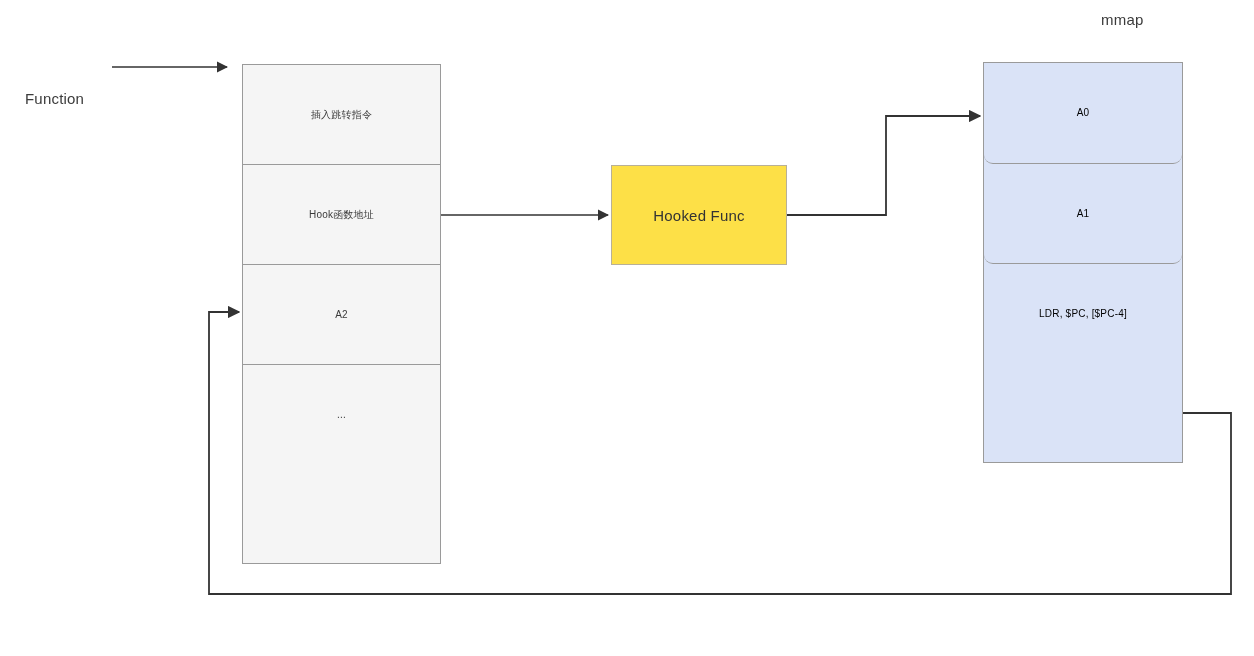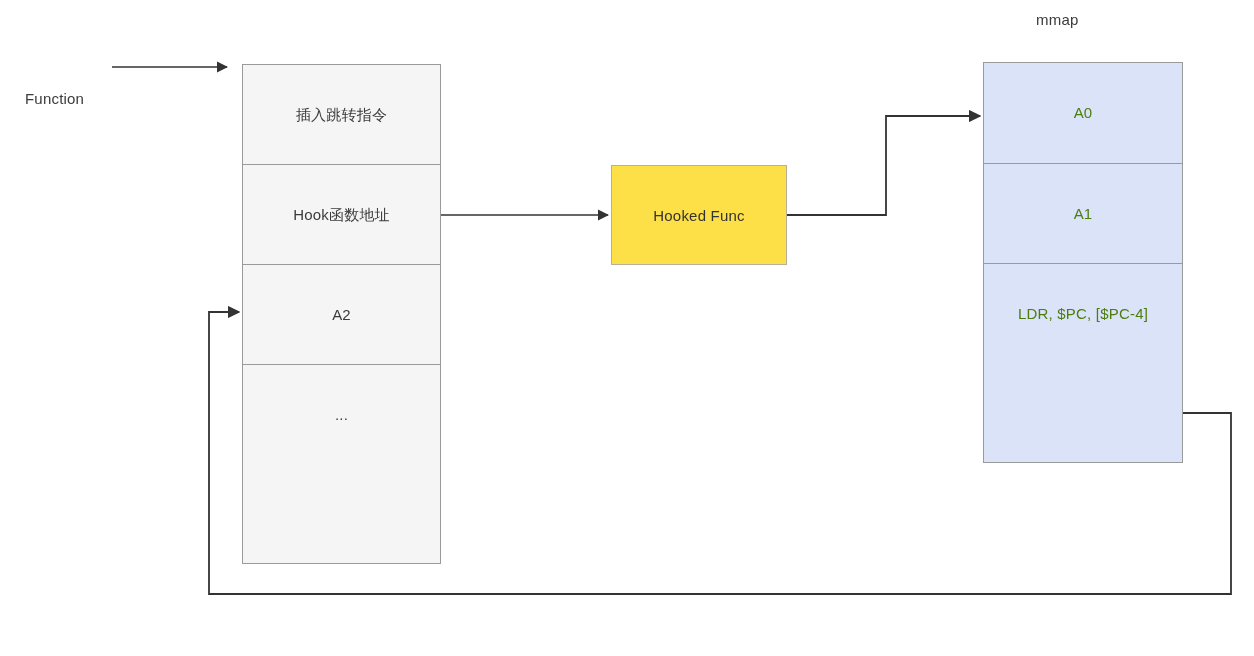"mmap" #mmap-label { left: 1036px -> 1101px }
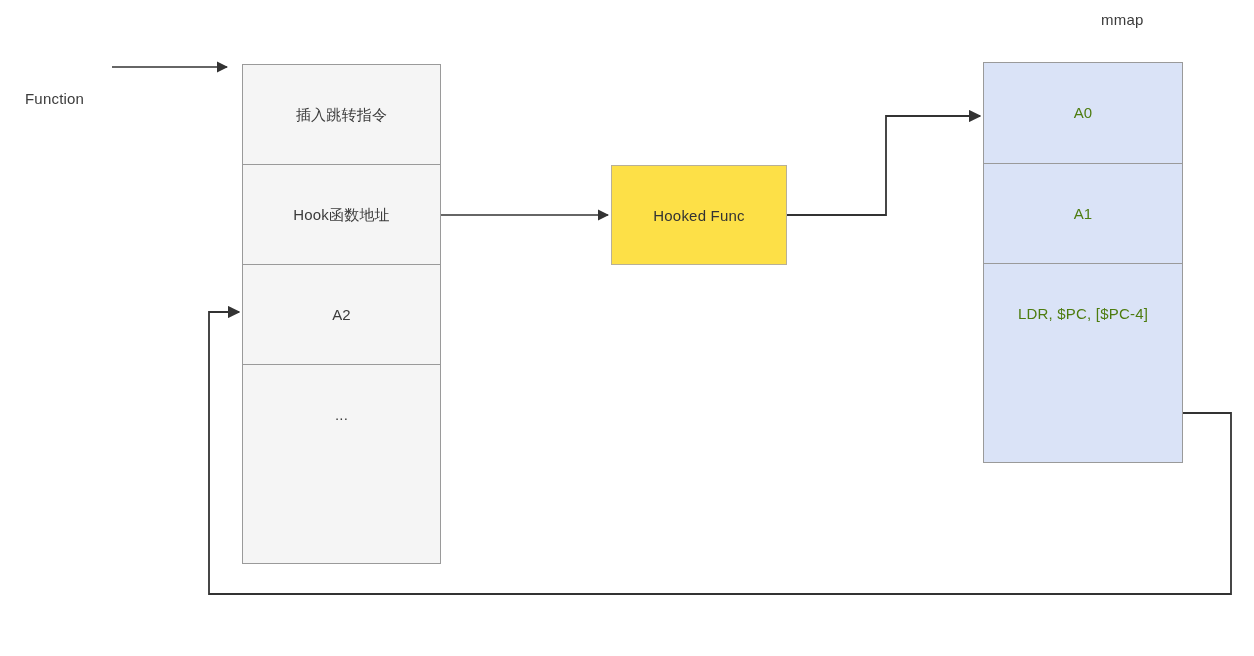"插入跳转指令" .table-box .cell { font-size: 15px -> 10px }
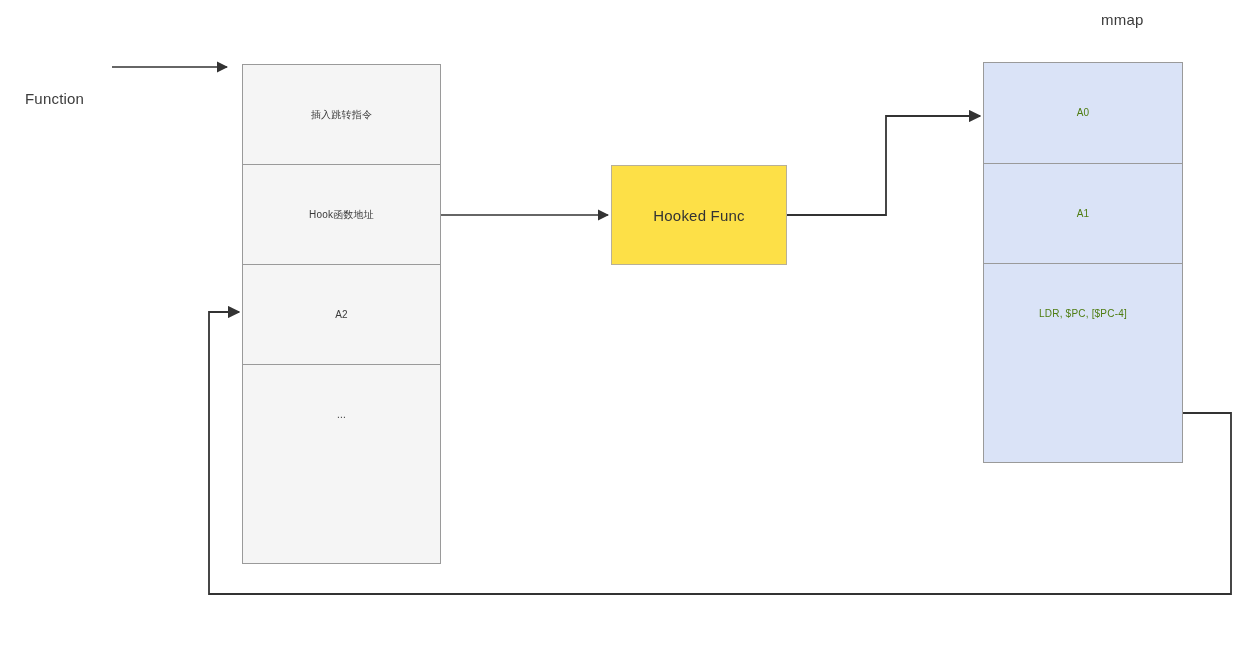"A0" #mmap-table .cell { border-radius: none -> 9px; color: #4d7c0f -> #000000 }
